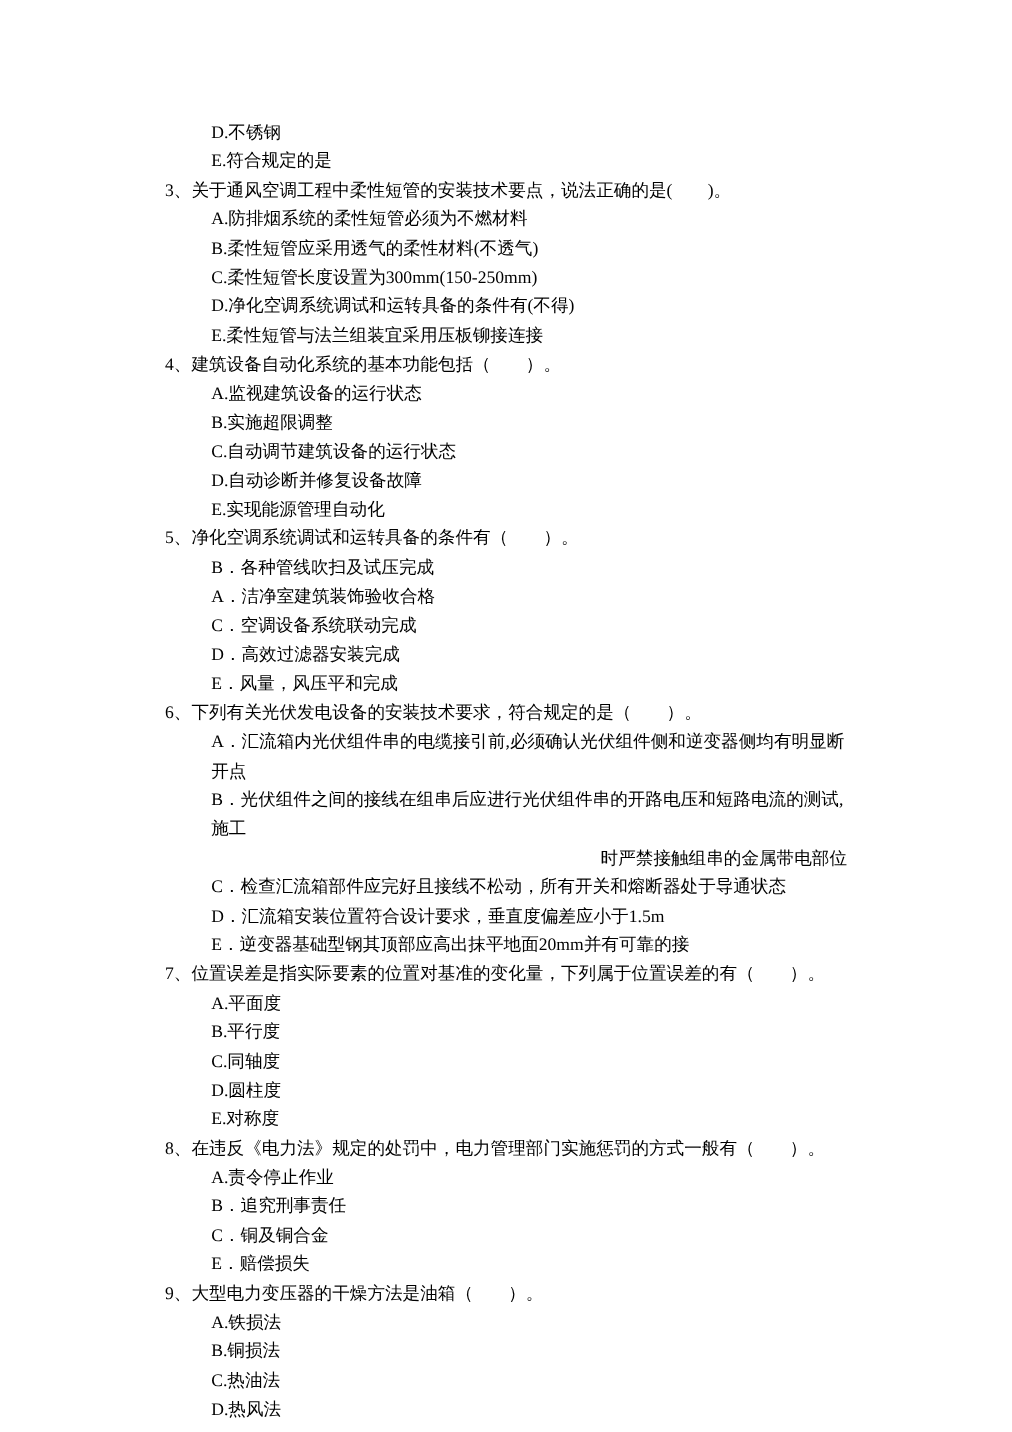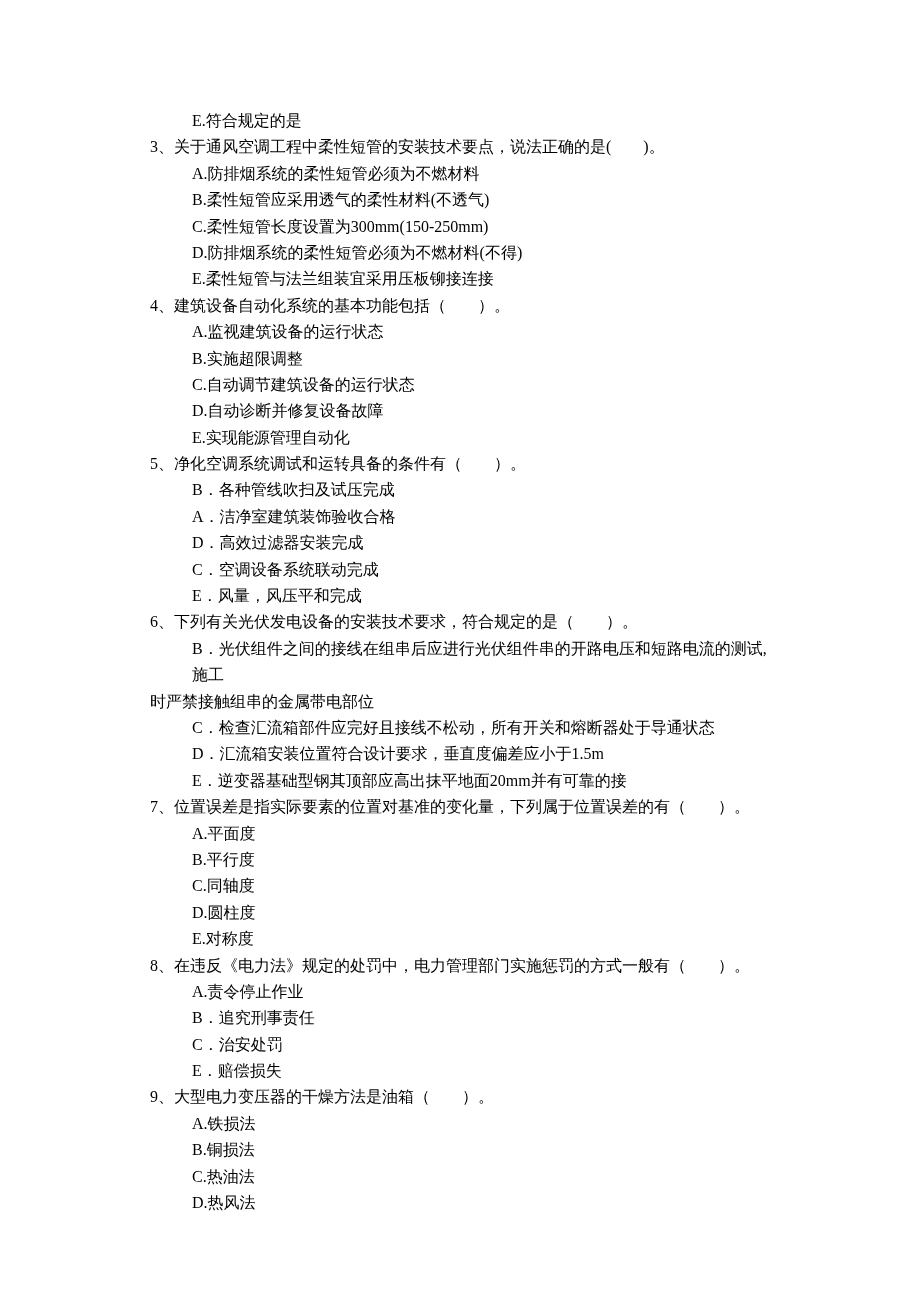"D.不锈钢" div.option { html: none -> <div>D.不锈钢</div> }
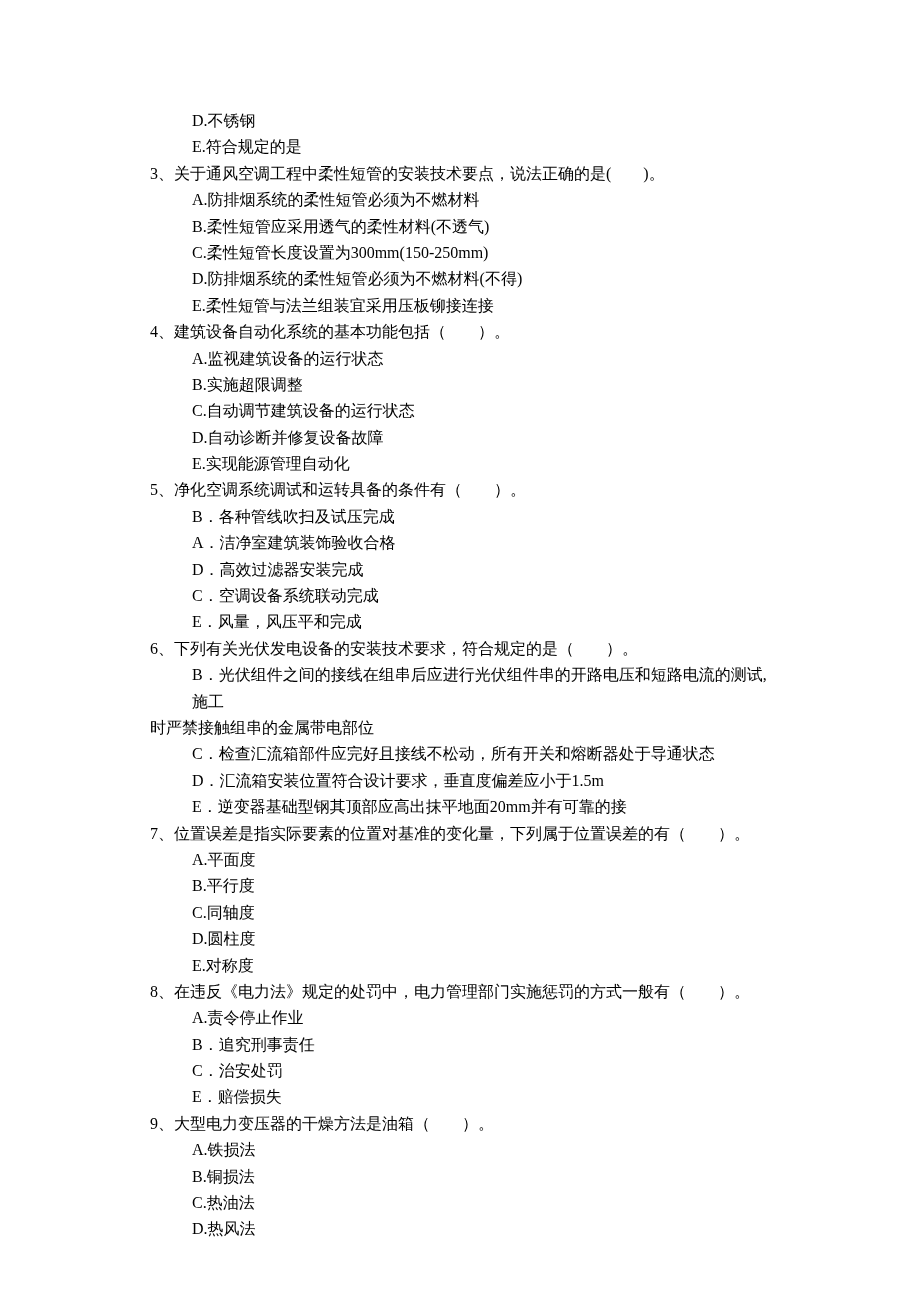"D.防排烟系统的柔性短管必须为不燃材料(不得)" div.option { text: D.防排烟系统的柔性短管必须为不燃材料 -> D.净化空调系统调试和运转具备的条件有 }
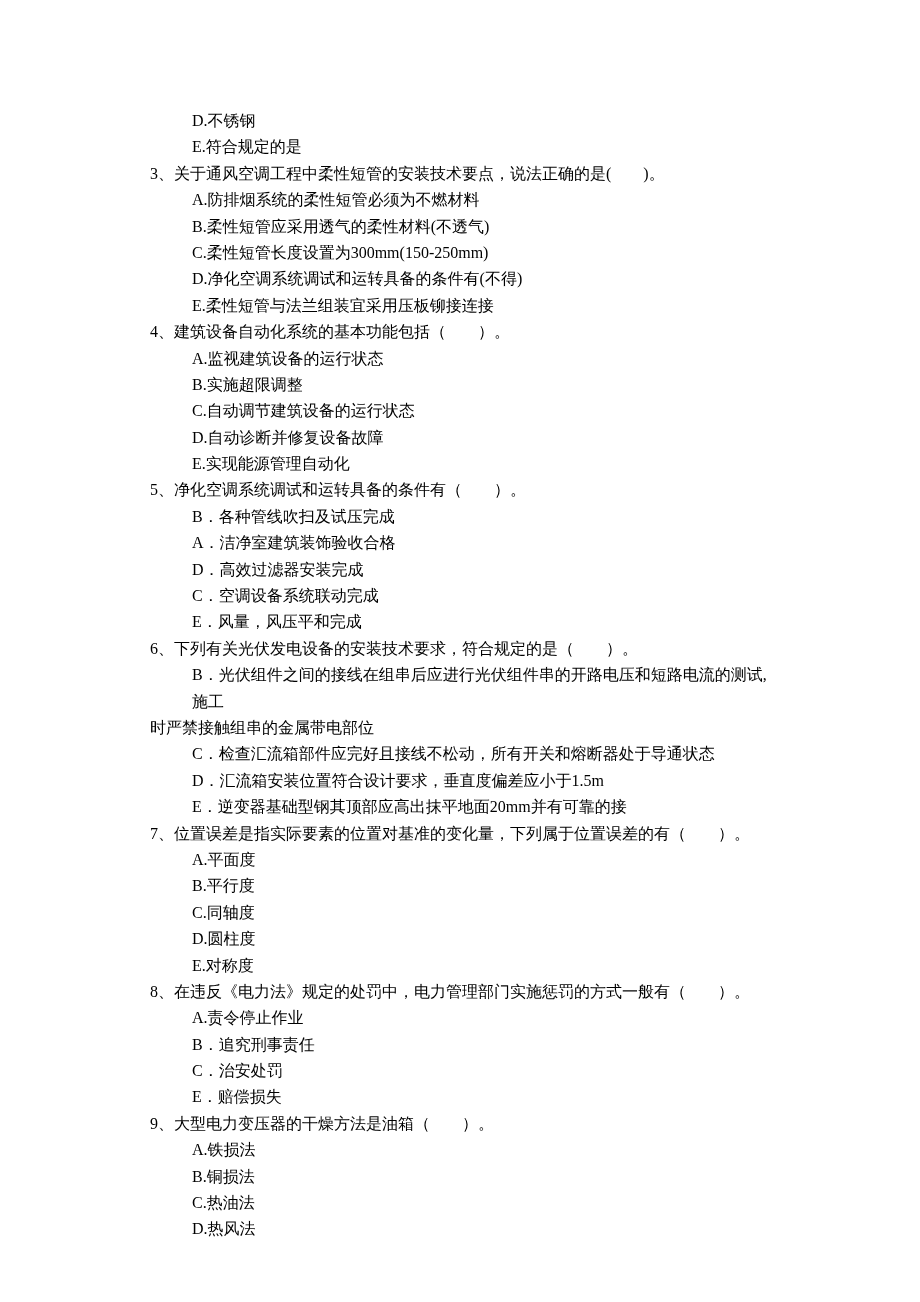"D．高效过滤器安装完成" div.option { order: before "C．空调设备系统联动完成" -> after "C．空调设备系统联动完成" }
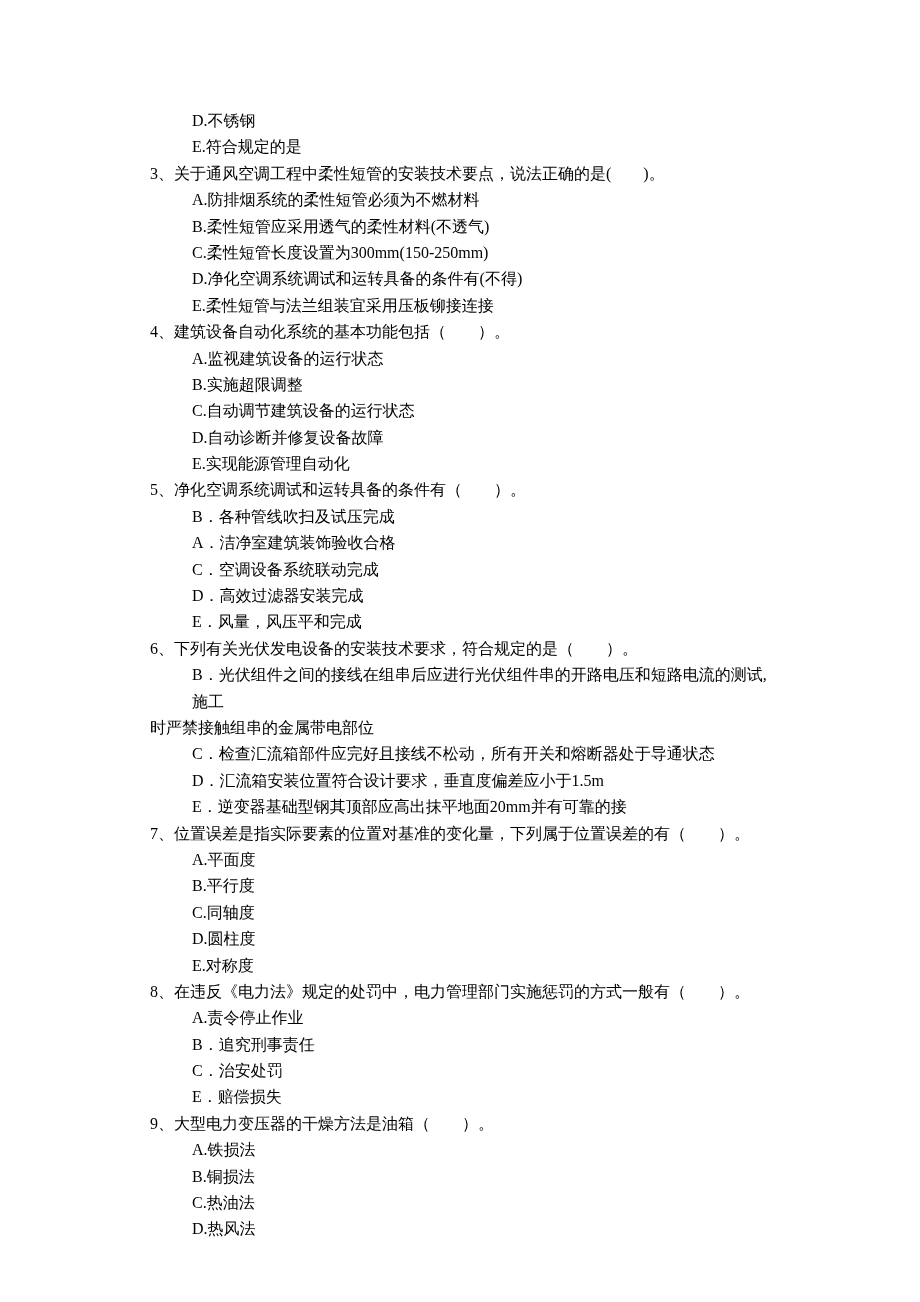"A．汇流箱内光伏组件串的电缆接引前,必须确认光伏组件侧和逆变器侧均有明显断开点" div.option { html: none -> <div>A．汇流箱内光伏组件串的电缆接引前,必须确认光伏组件侧和逆变器侧均有明显断开点</div> }
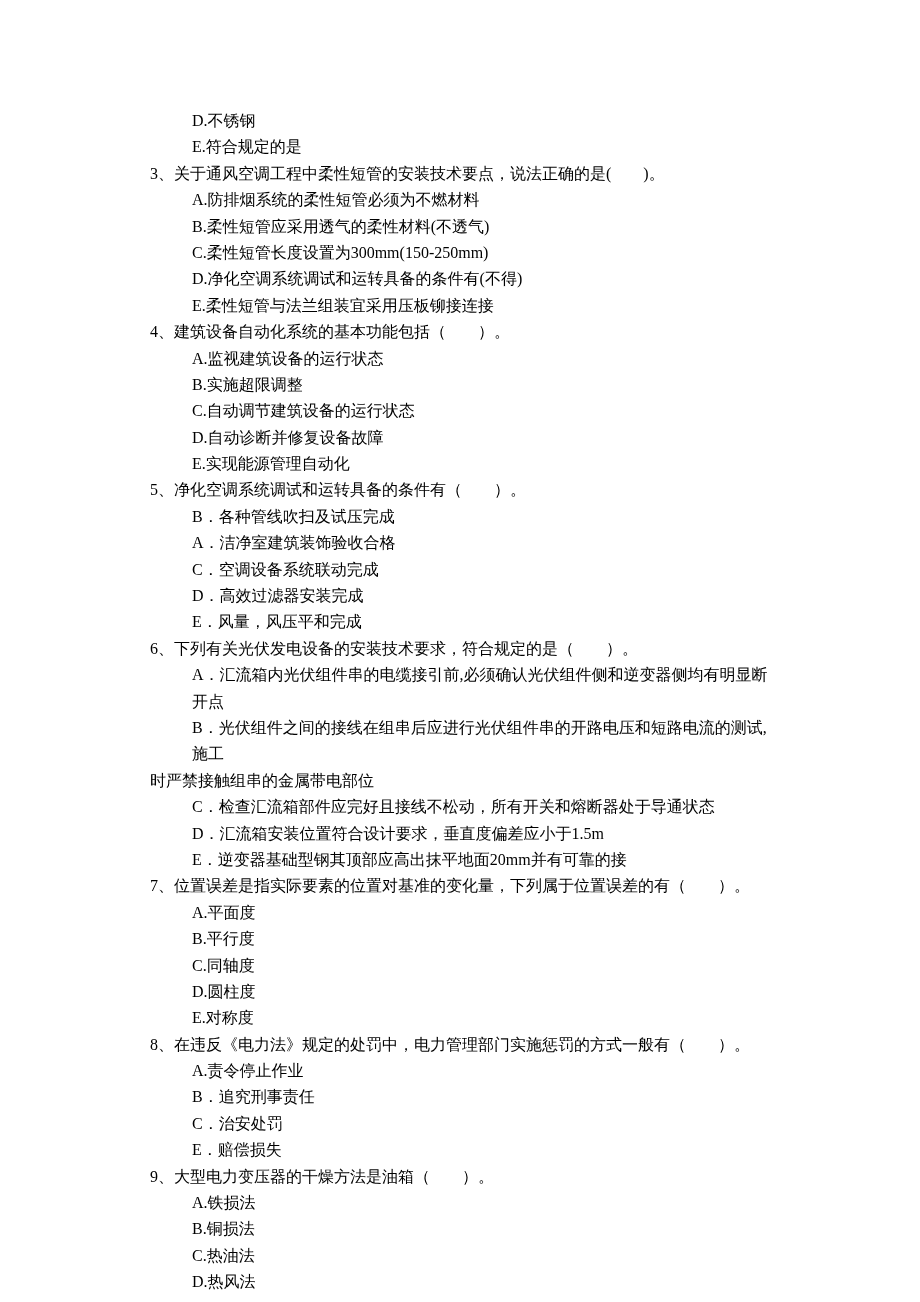"时严禁接触组串的金属带电部位" .question-continued { text-align: none -> right }
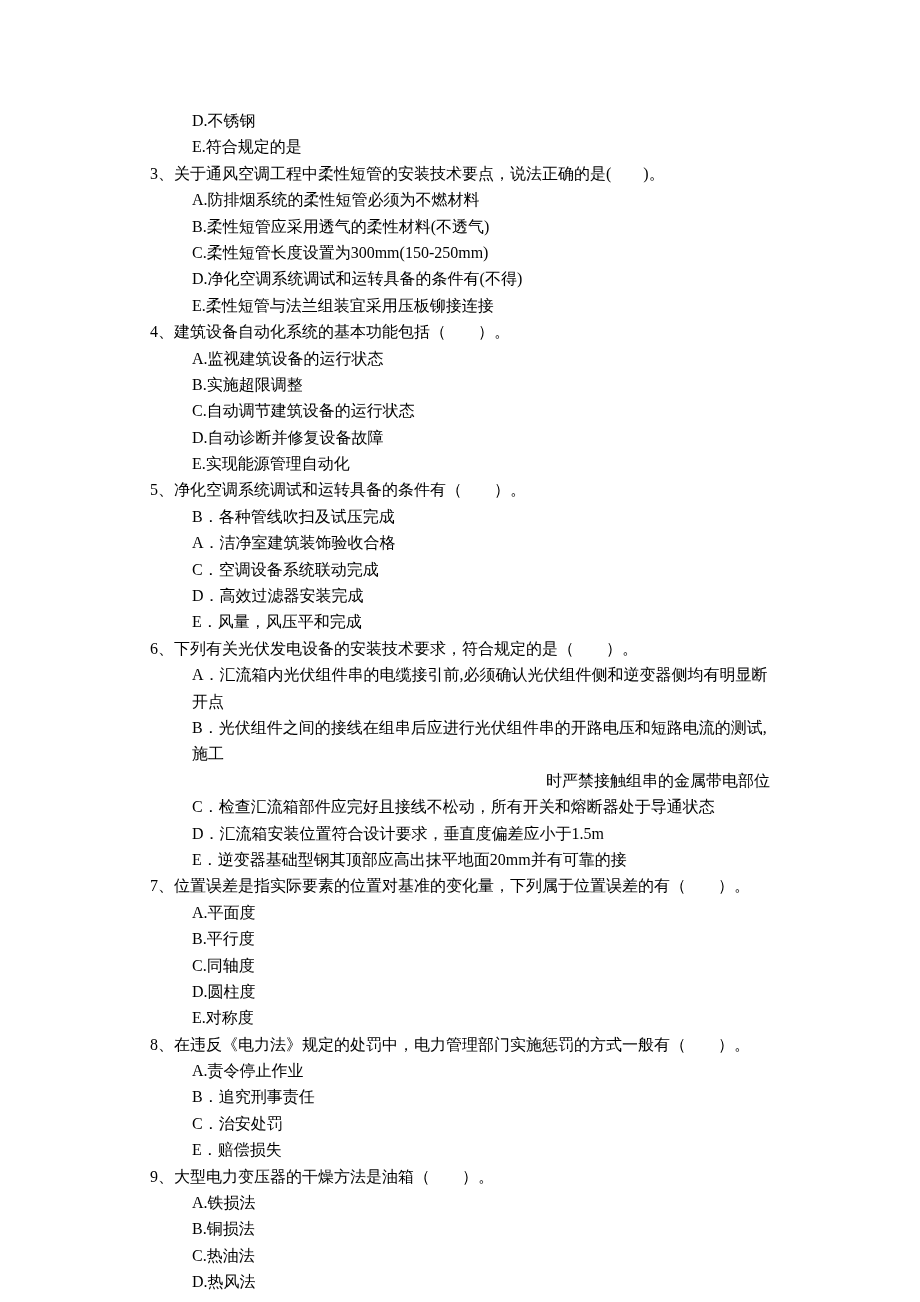"C．治安处罚" div.option { text: 治安处罚 -> 铜及铜合金 }
